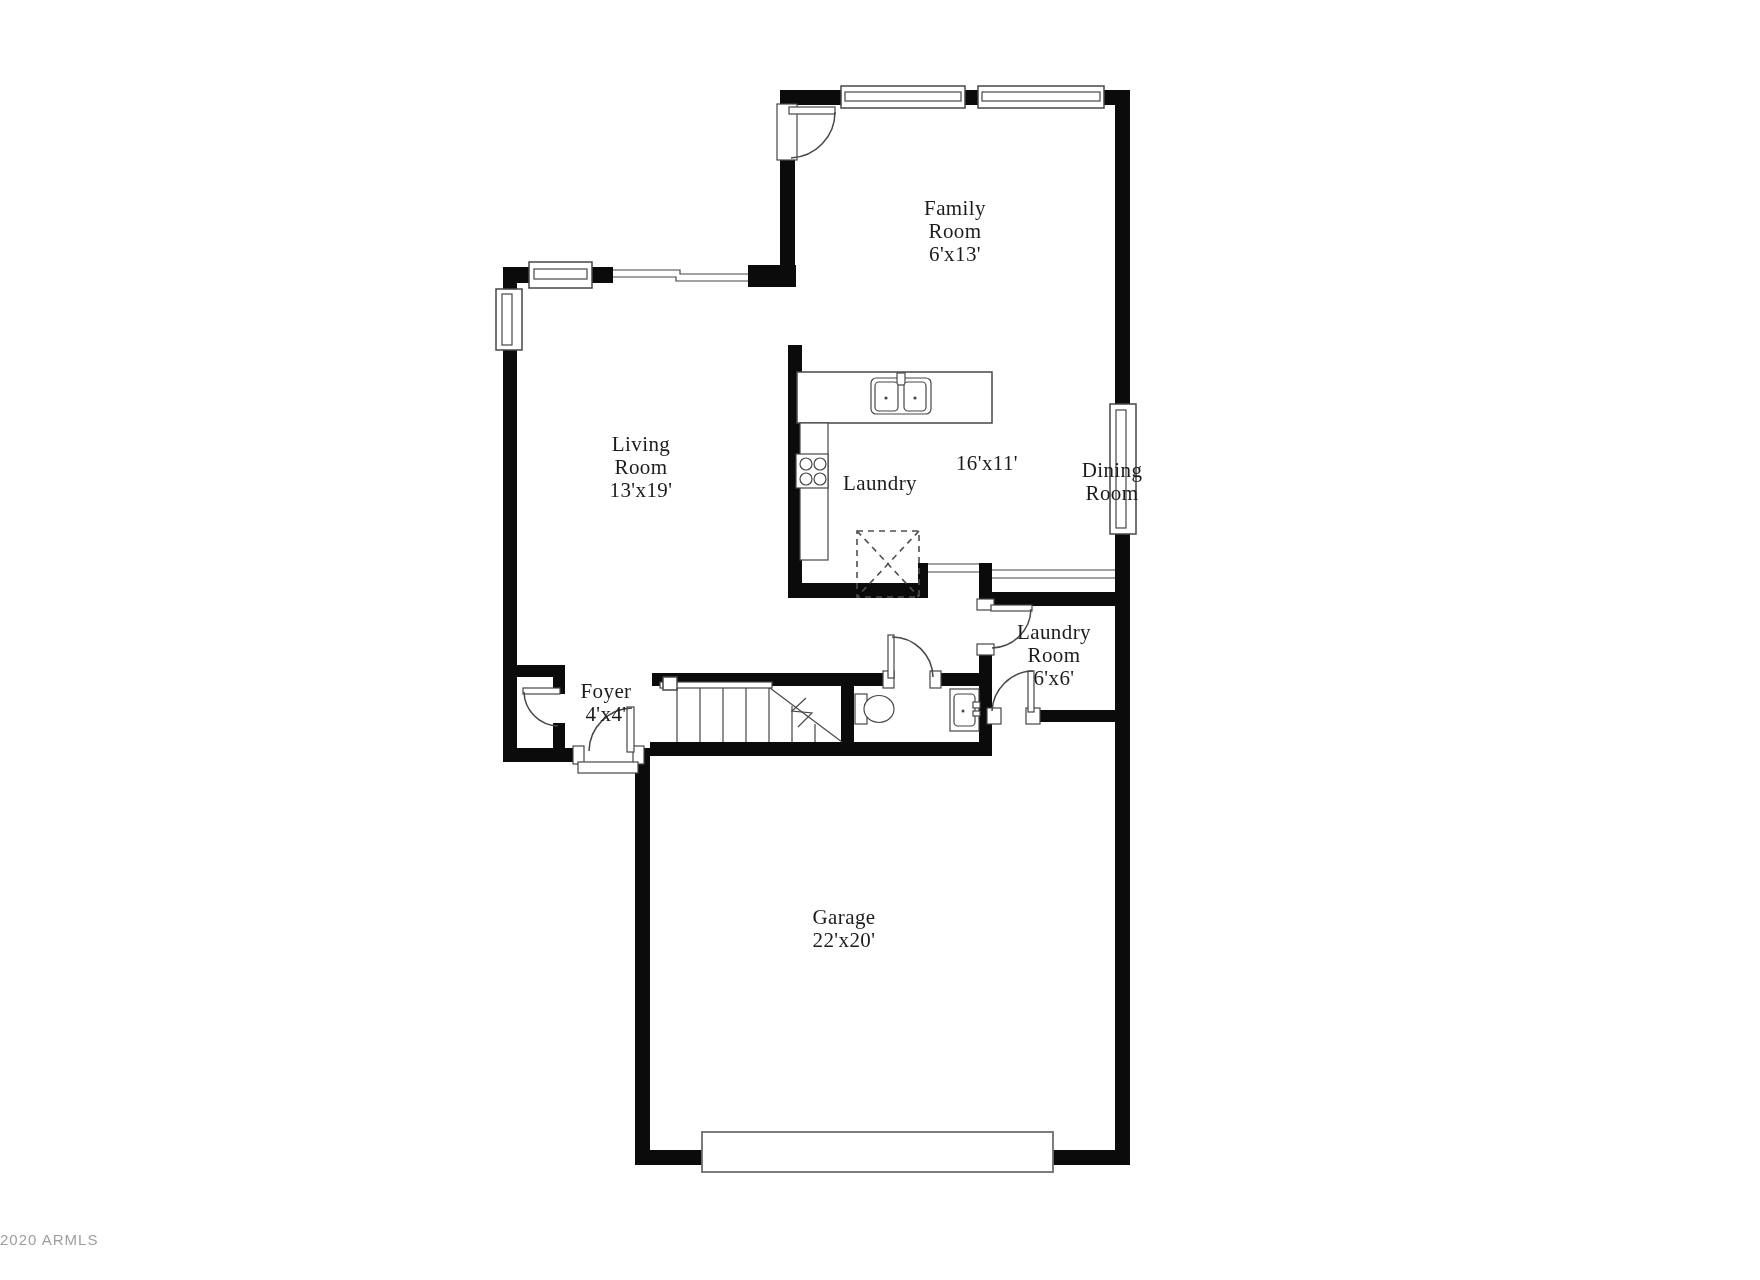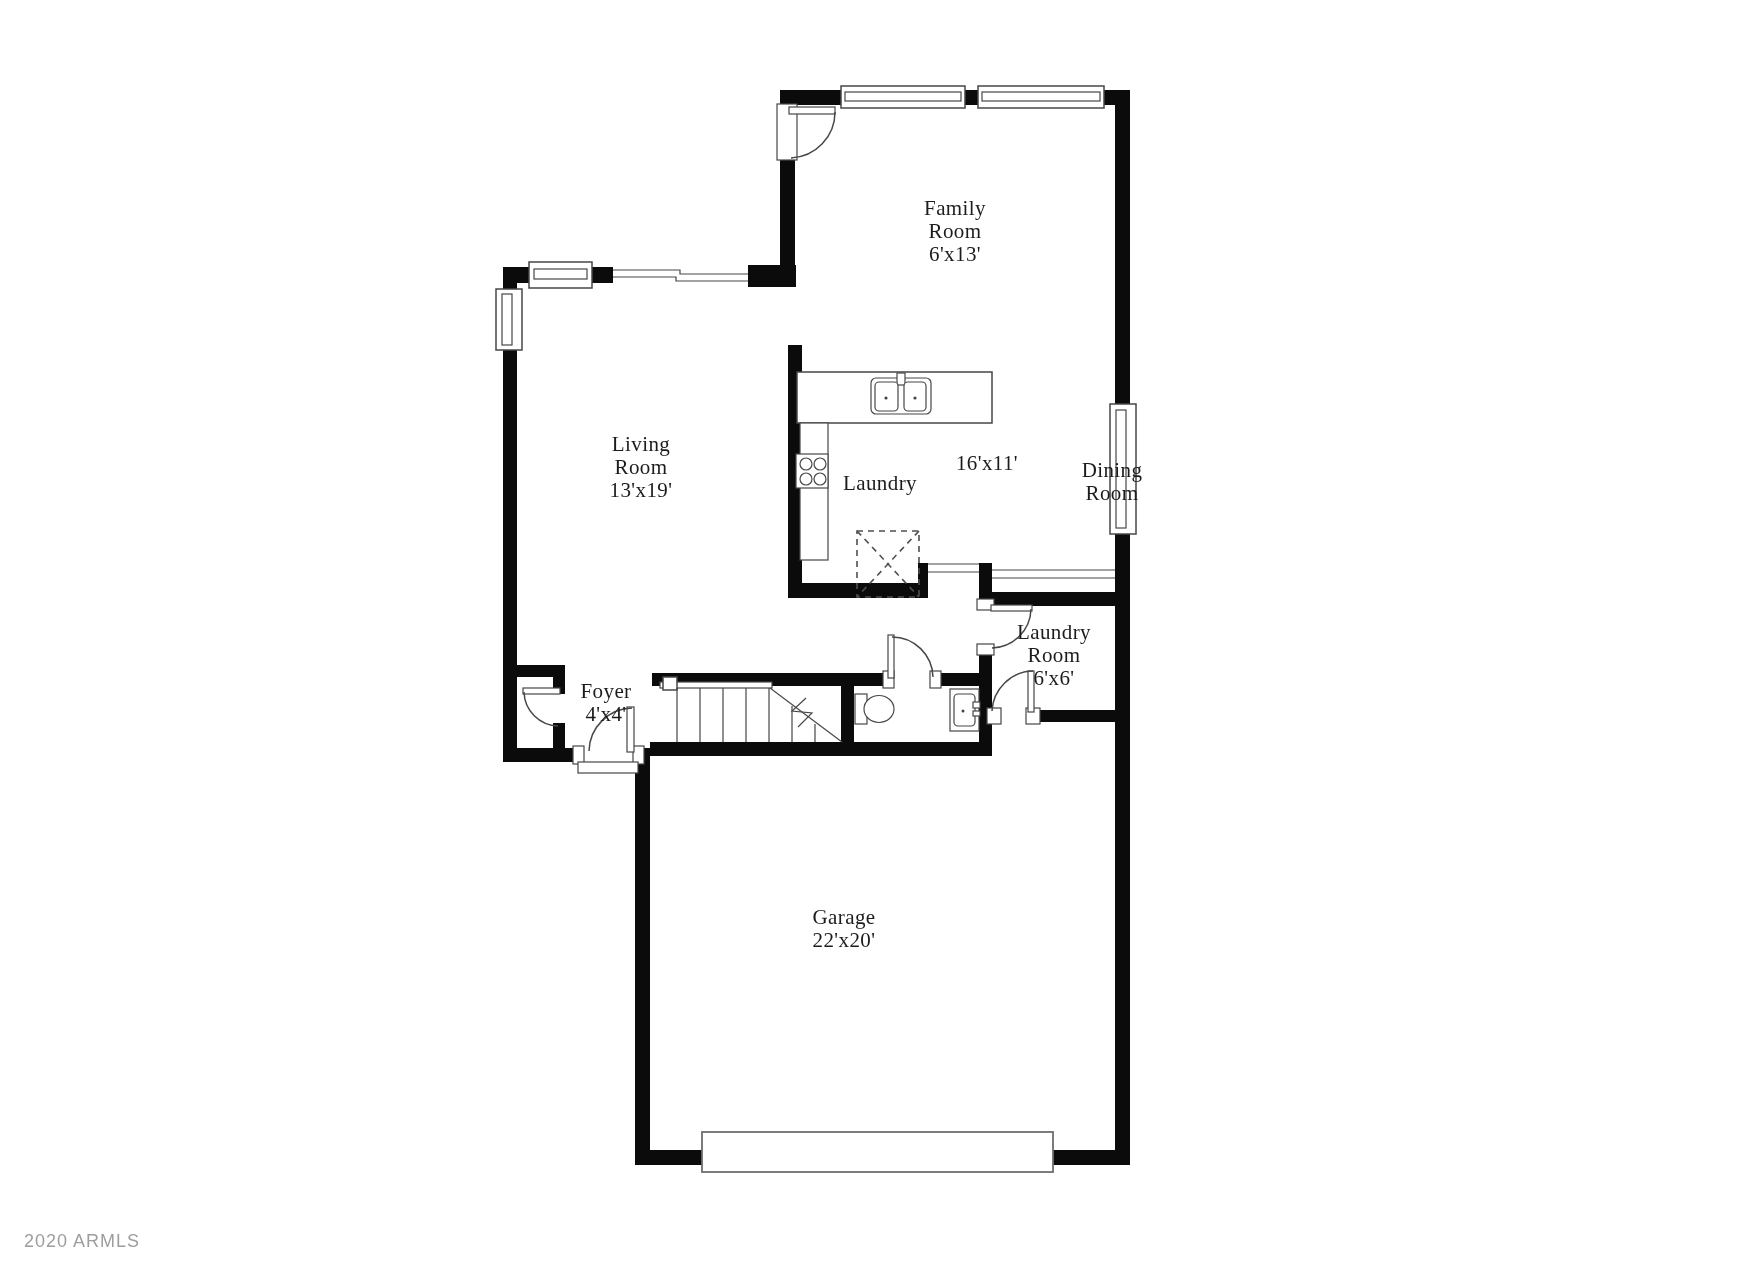"2020 ARMLS" #watermark { font-size: 18px -> 15px; left: 24px -> 0 }
